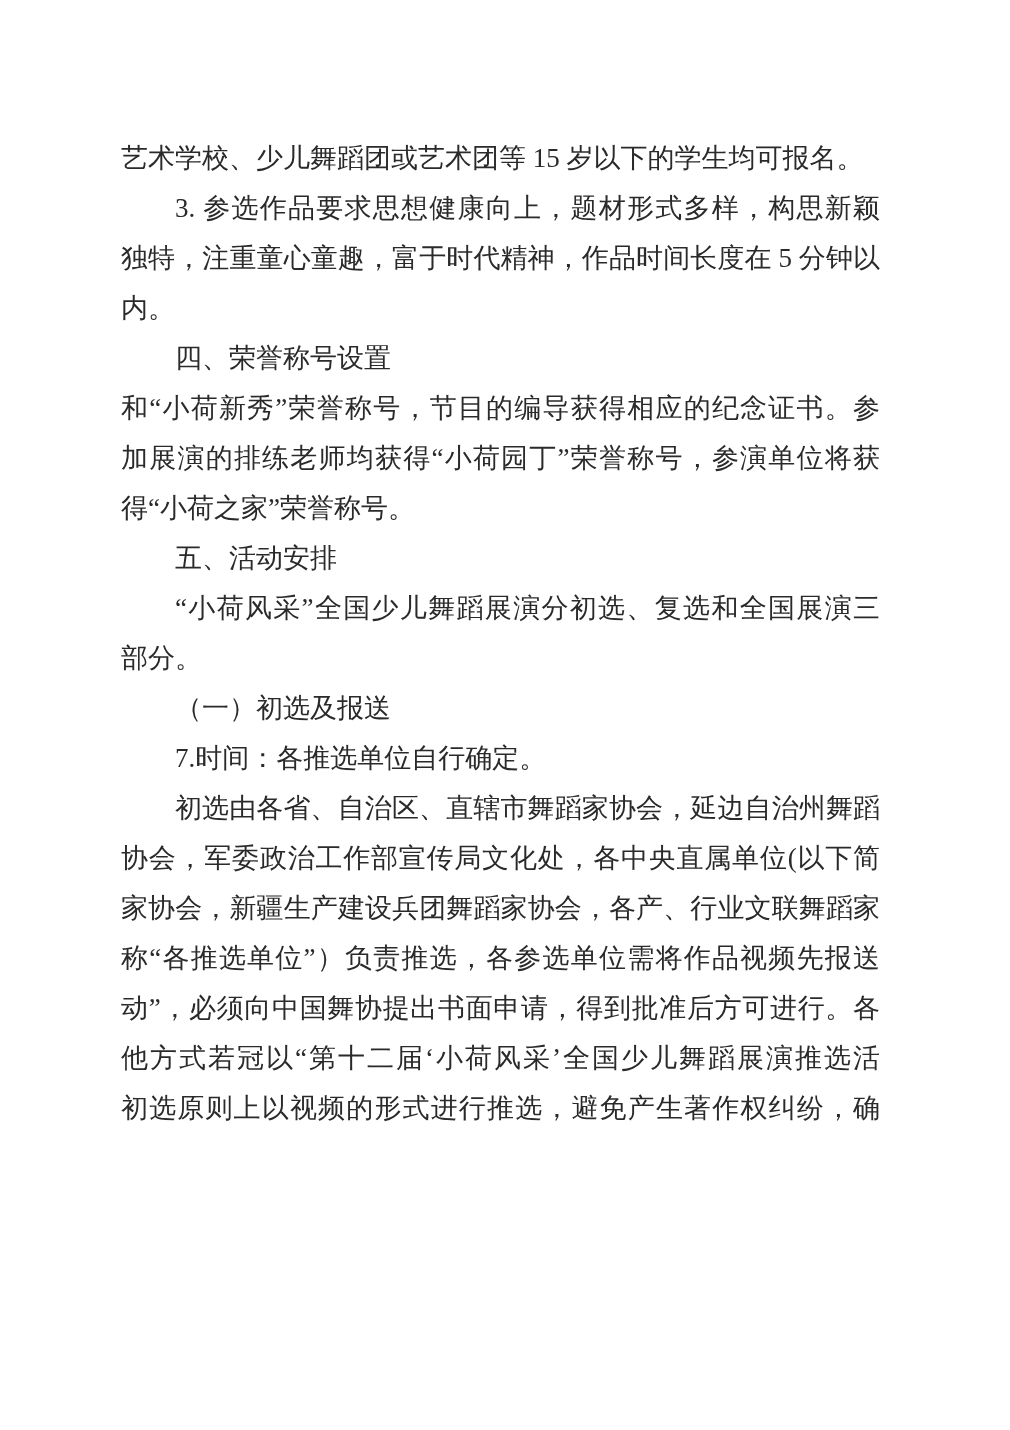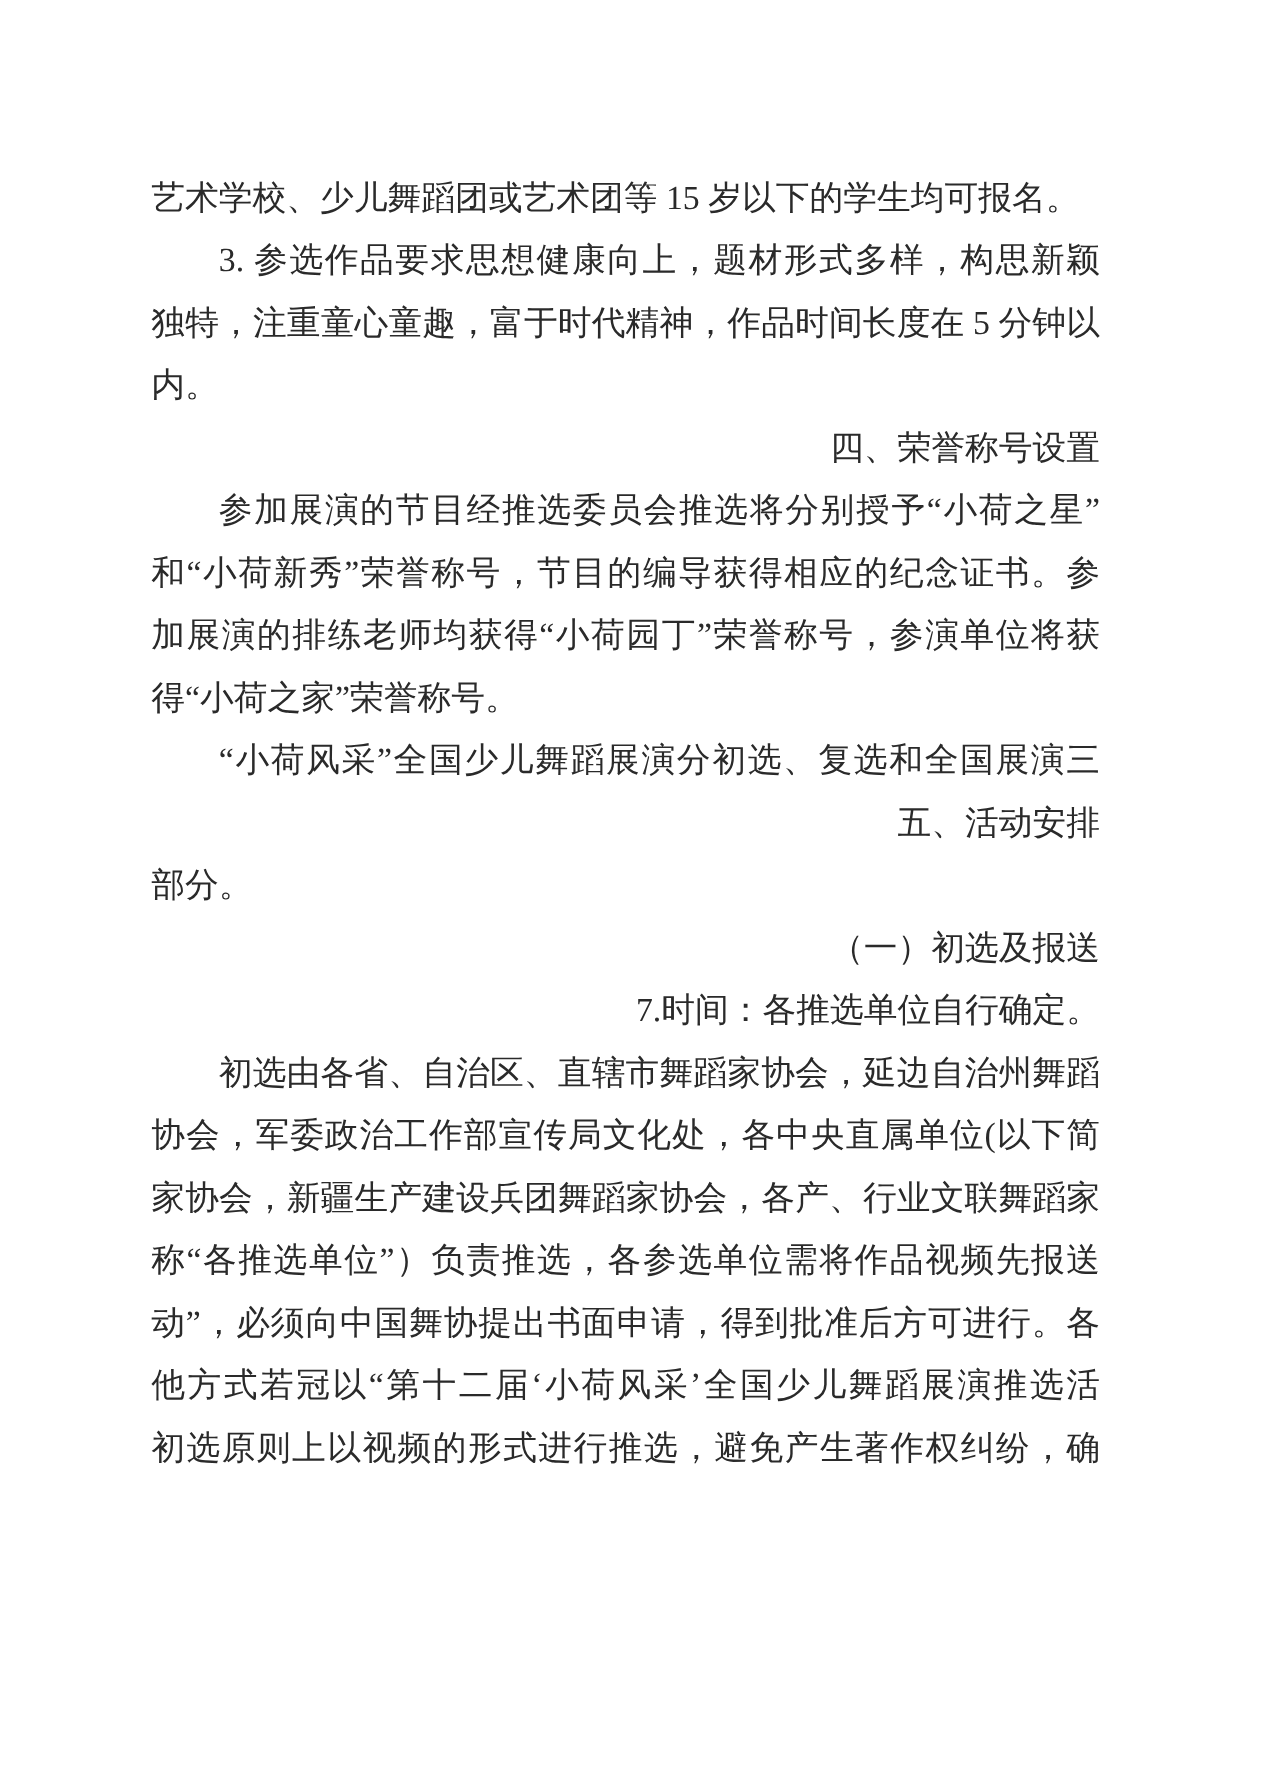"四、荣誉称号设置" .line.indent { text-align: right -> none }
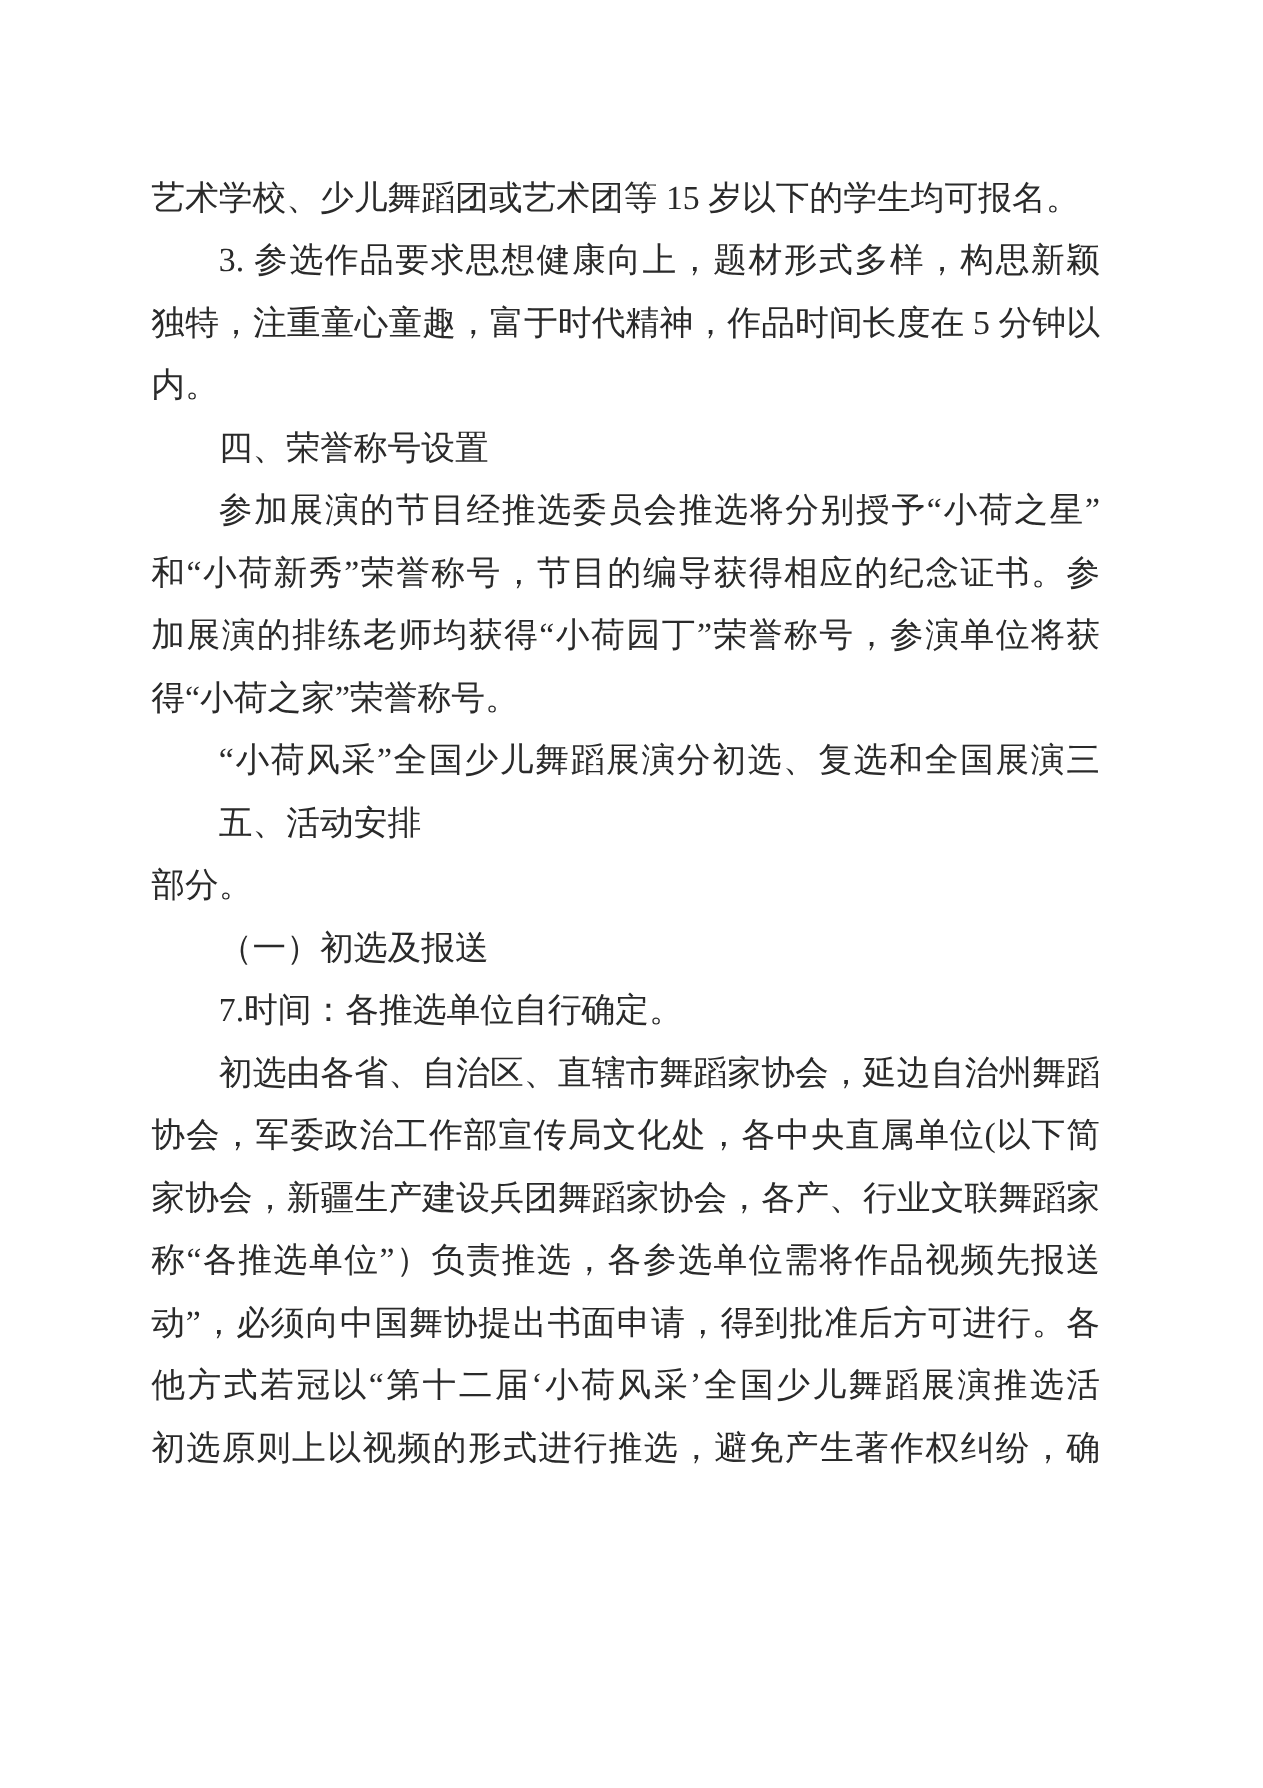"参加展演的节目经推选委员会推选将分别授予“小荷之星”" div.line { html: <div>参加展演的节目经推选委员会推选将分别授予“小荷之星”</div> -> none }
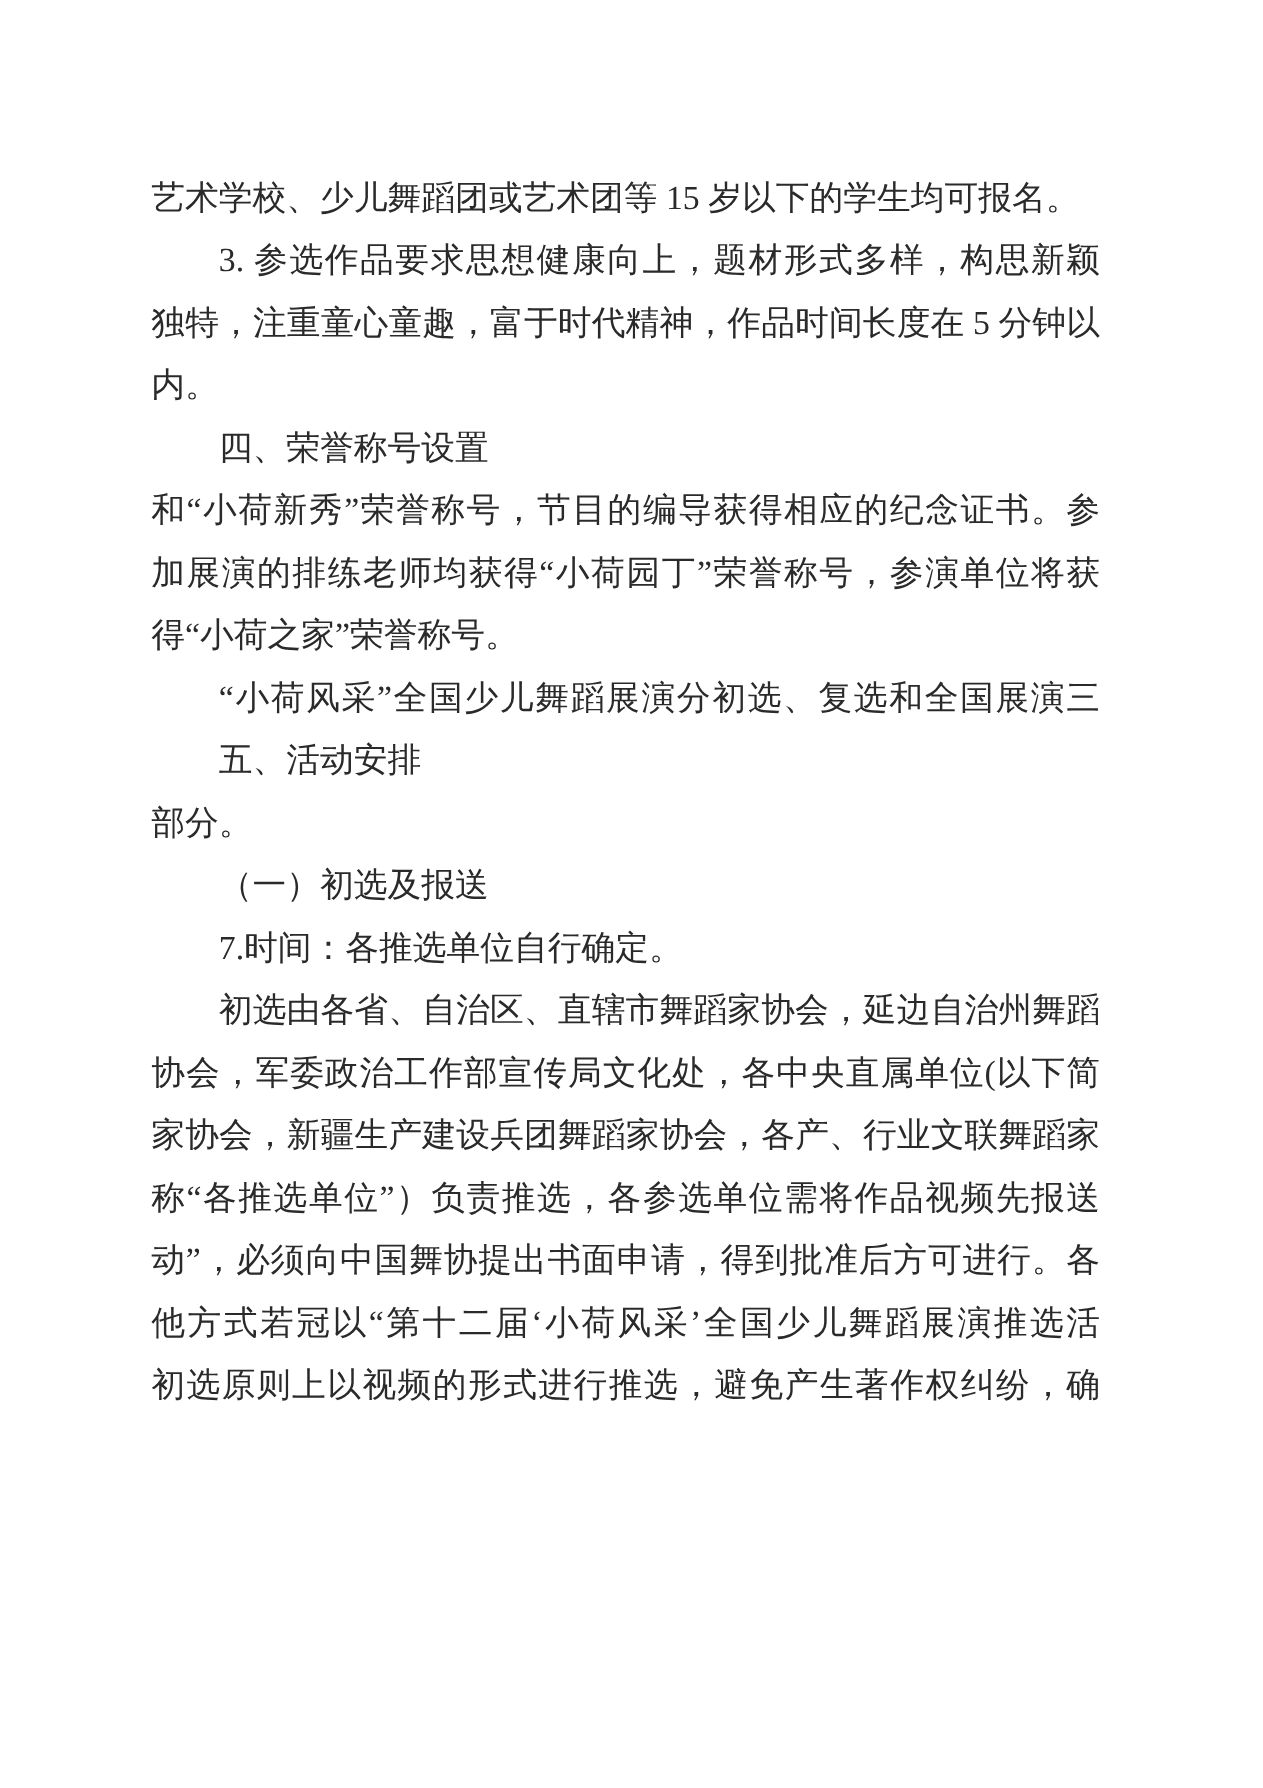"“小荷风采”全国少儿舞蹈展演分初选、复选和全国展演三" div.line { order: before "五、活动安排" -> after "五、活动安排" }
